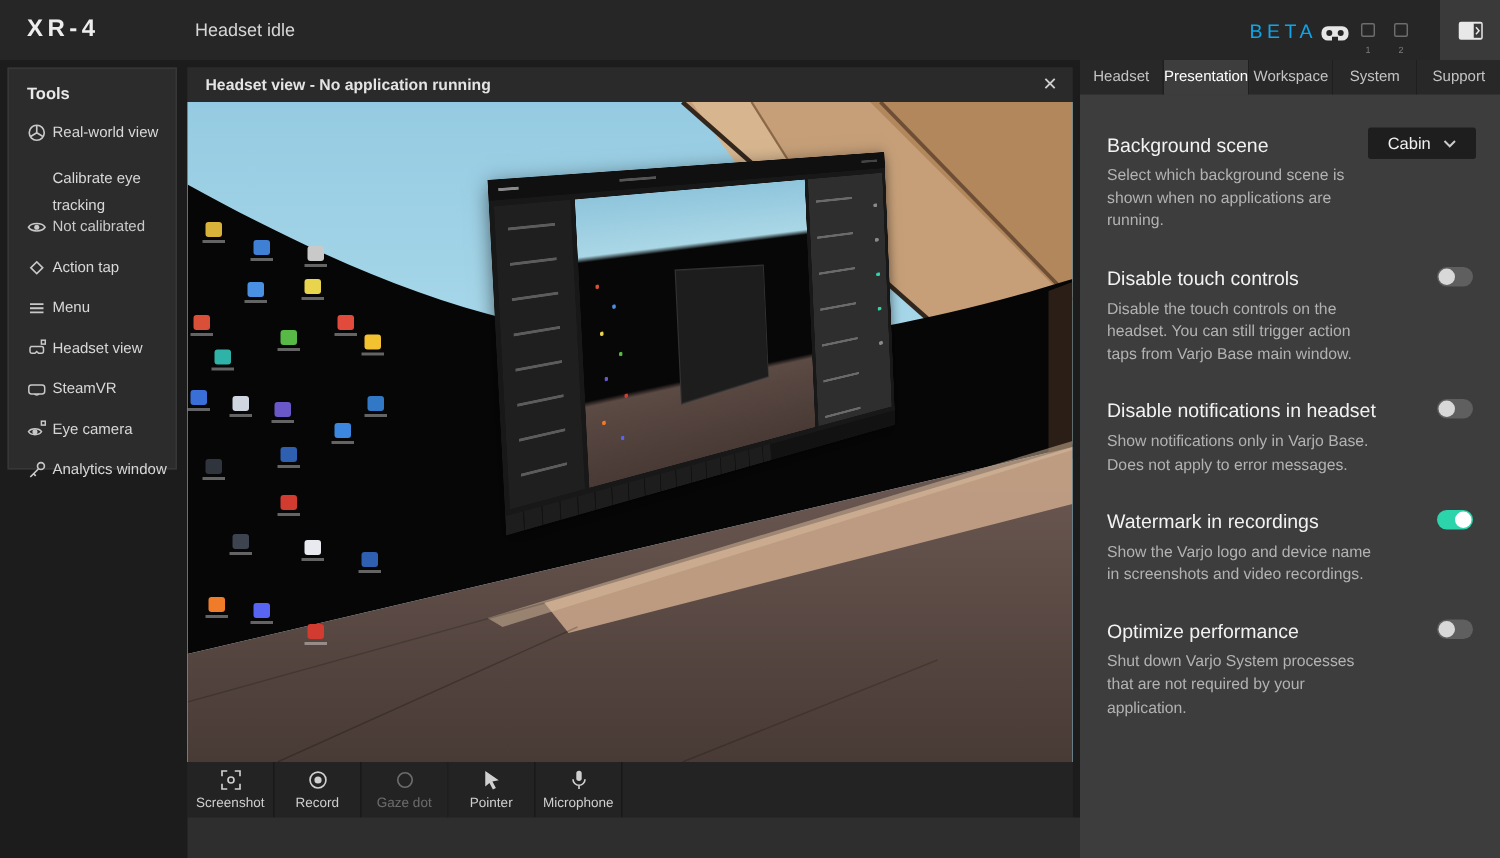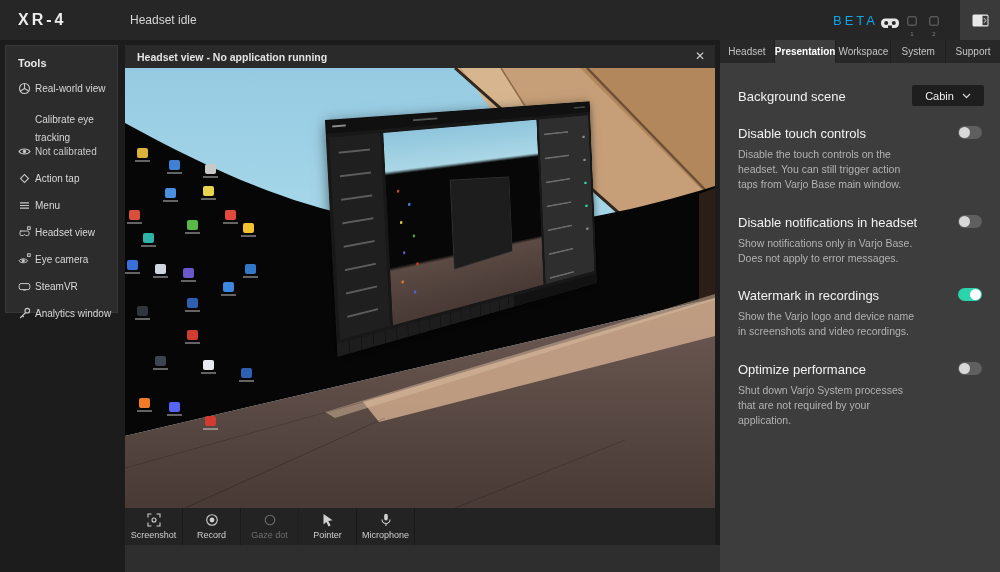"Presentation" .tab.active { font-weight: bold -> normal }
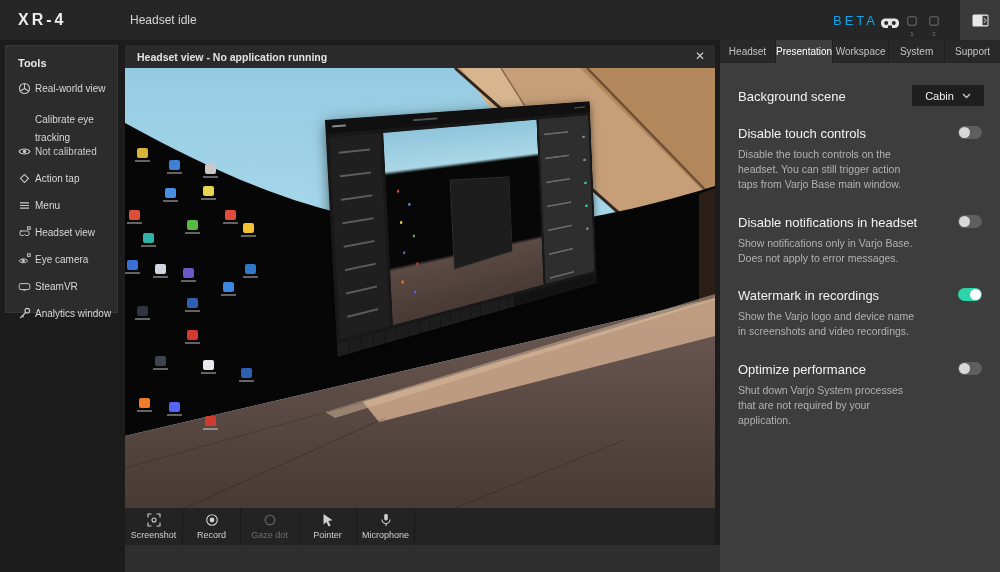"Select which background scene is" div.sec-desc { html: none -> <div>Select which background scene is shown when no applications are running.</div> }
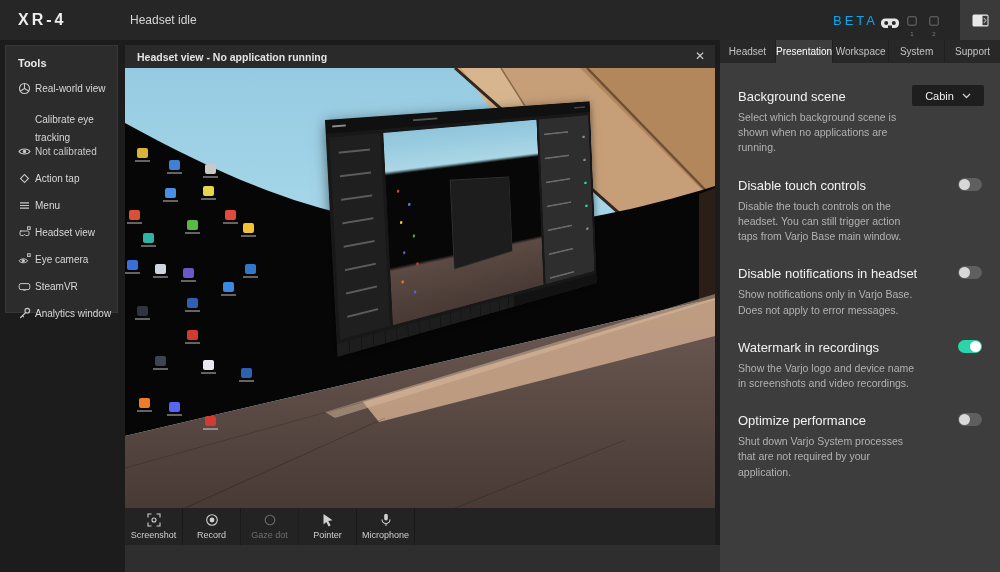"Eye camera" div.sb-item { order: before "SteamVR" -> after "SteamVR" }
